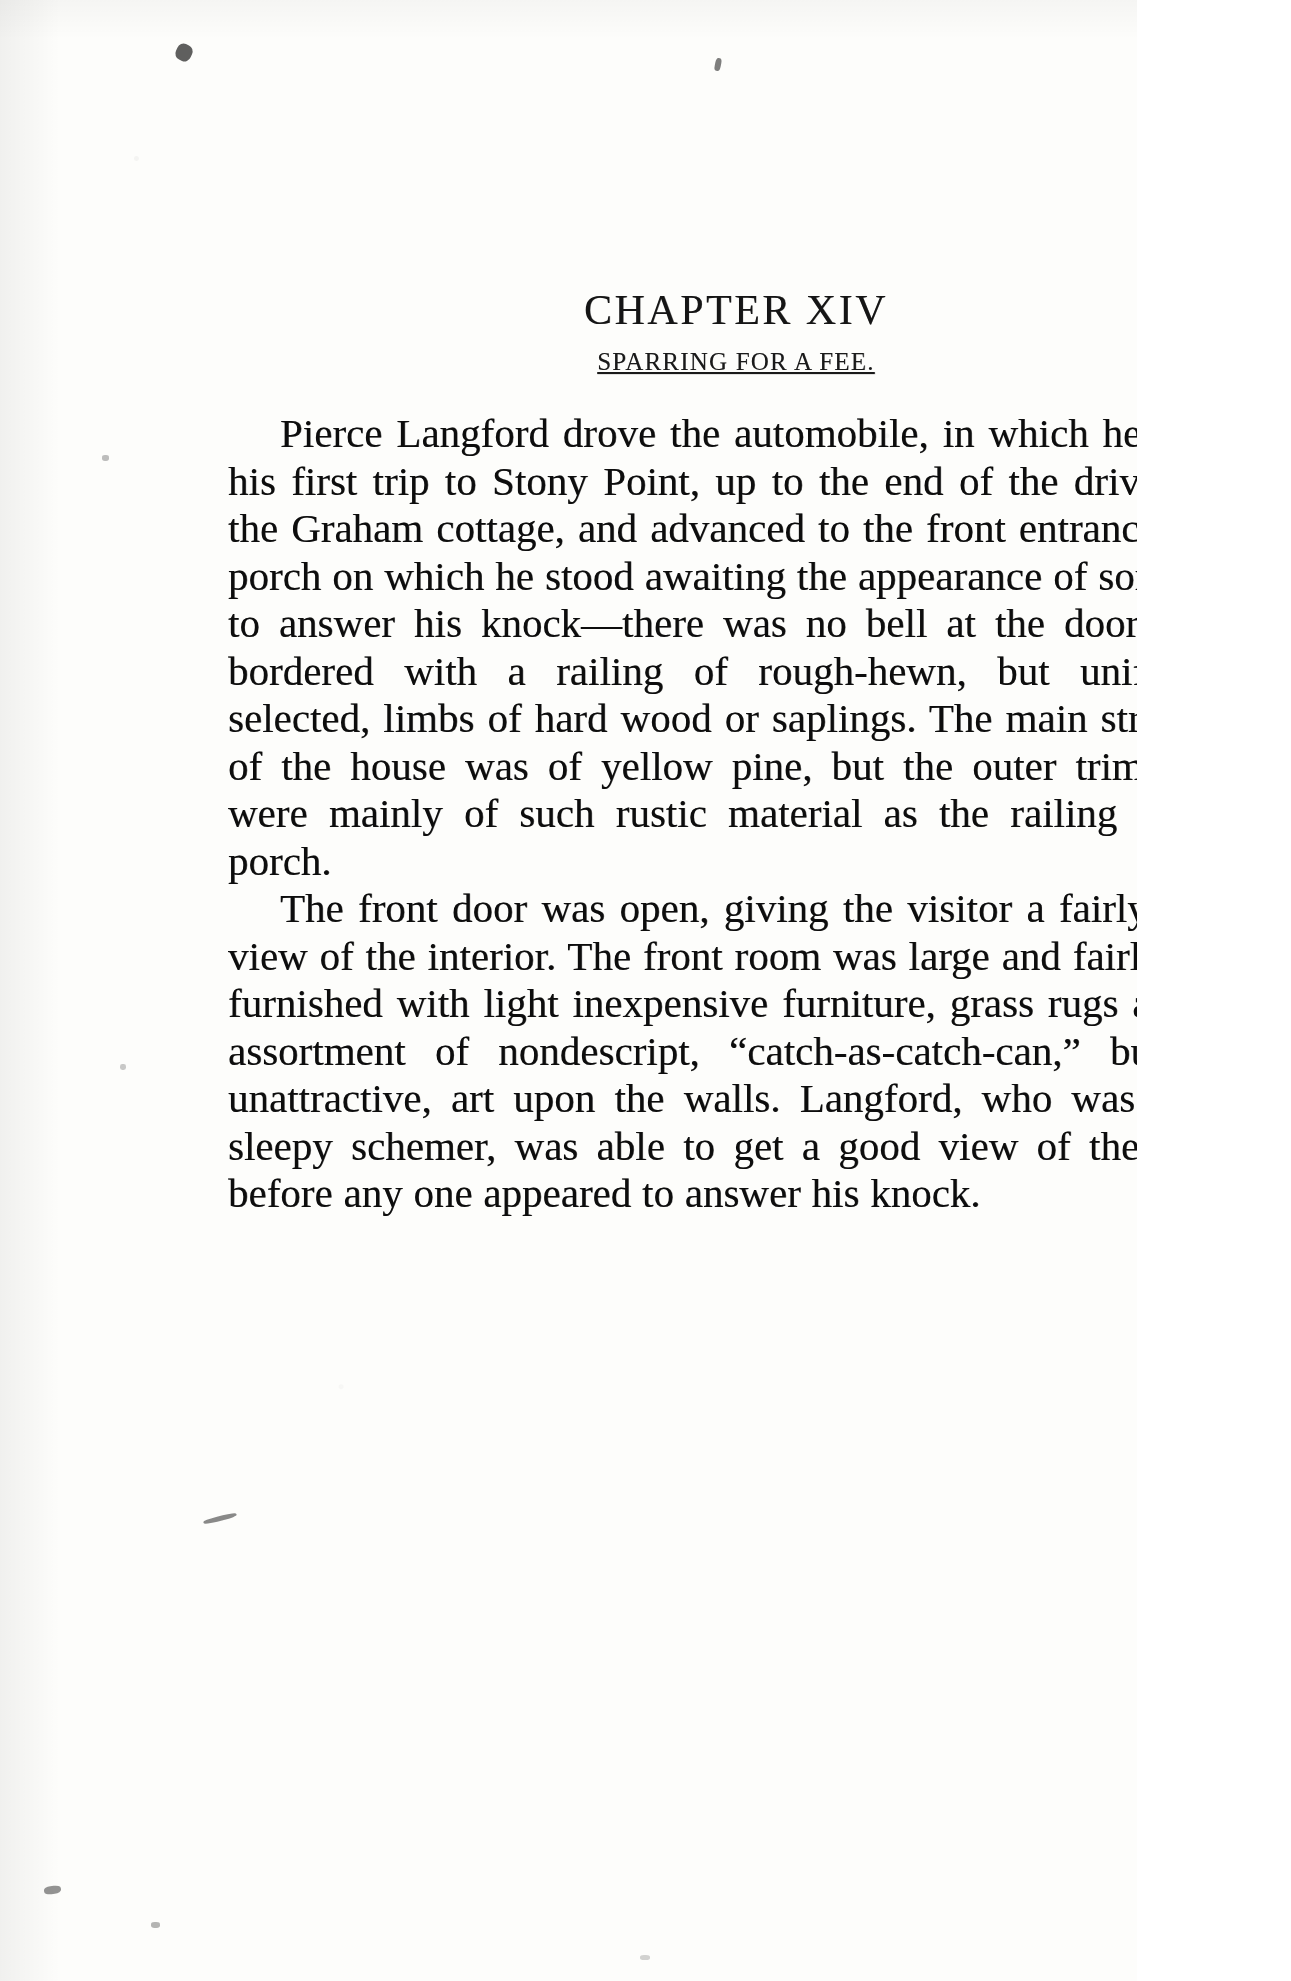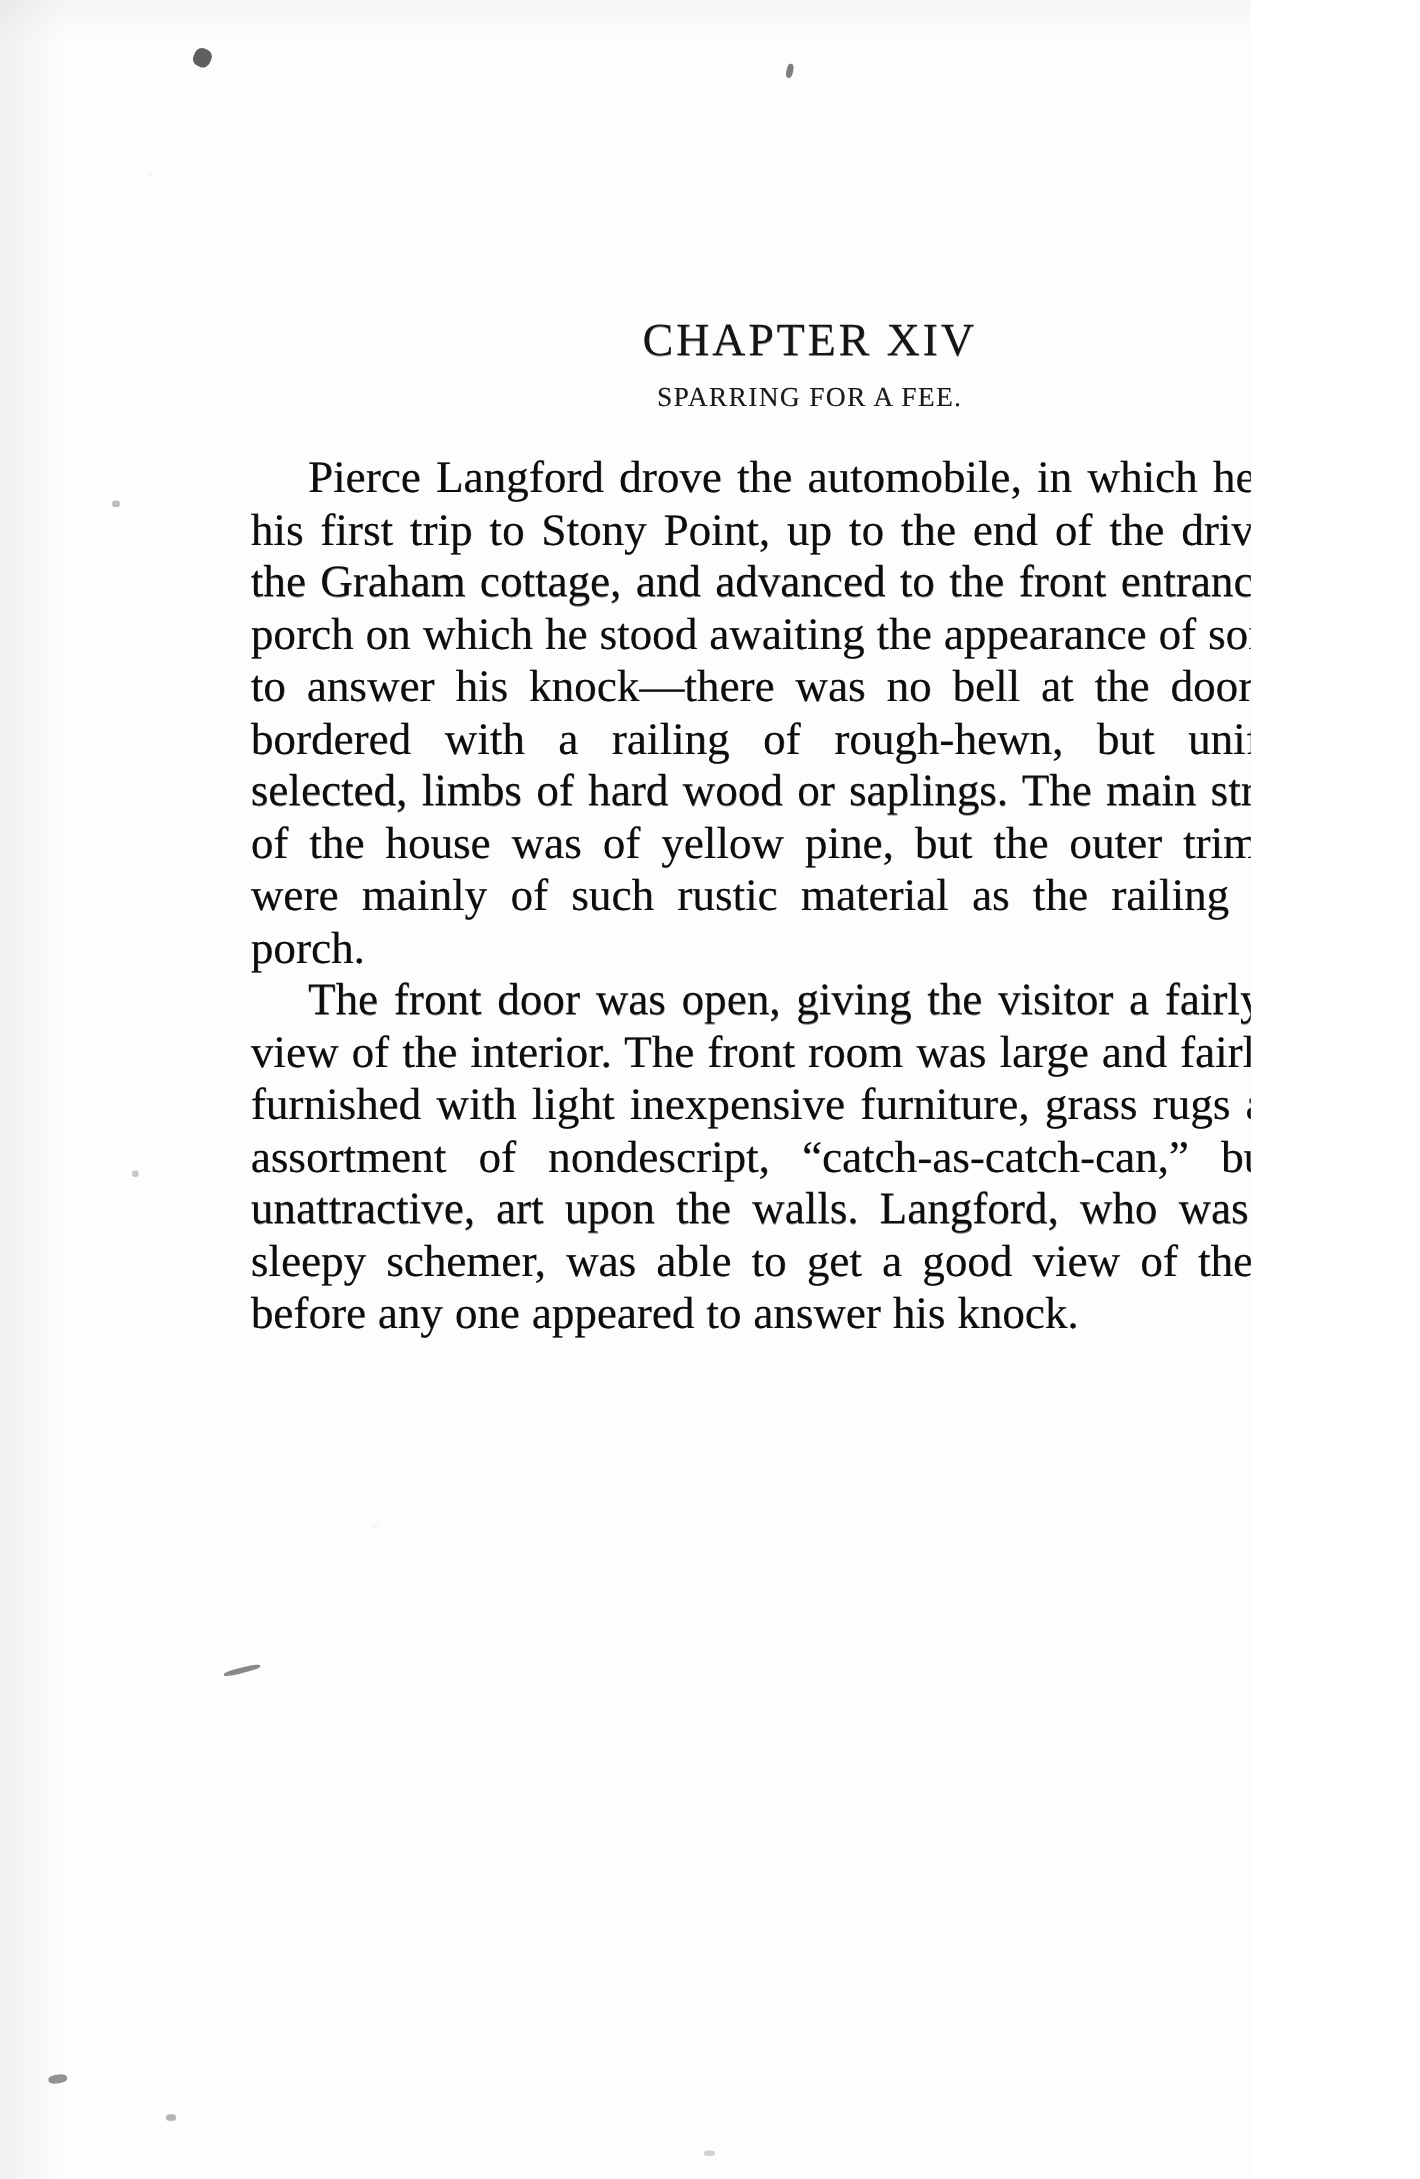"SPARRING FOR A FEE." .chapter-subtitle { text-decoration: none -> underline }
